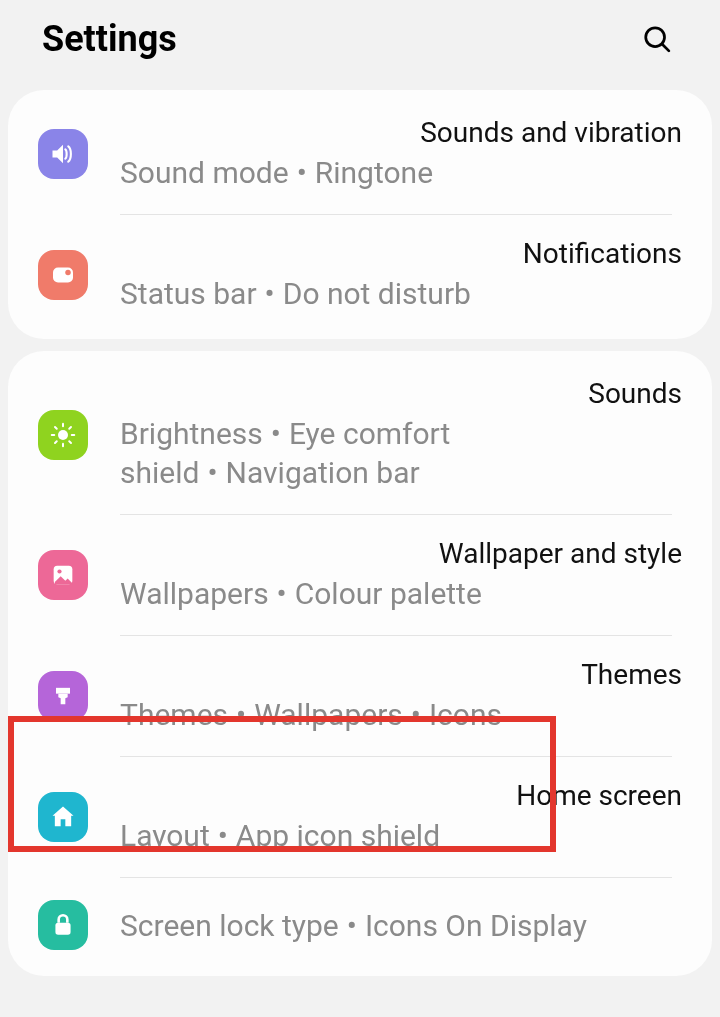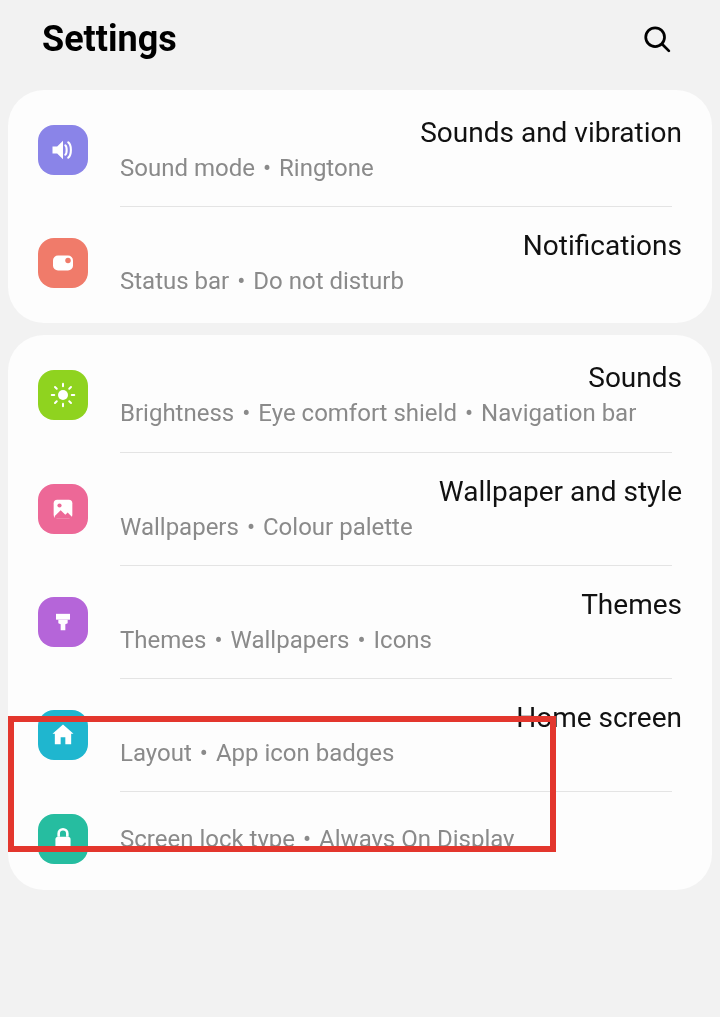"Sound mode • Ringtone" .row-sub { font-size: 24px -> 30px }
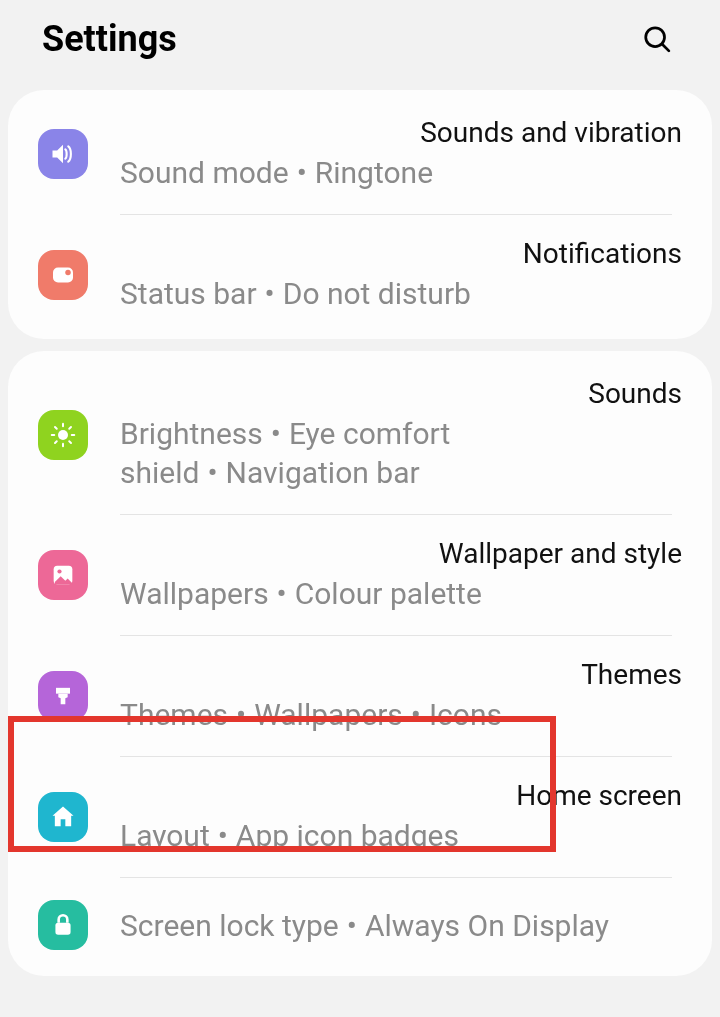"App icon badges" span { text: badges -> shield }
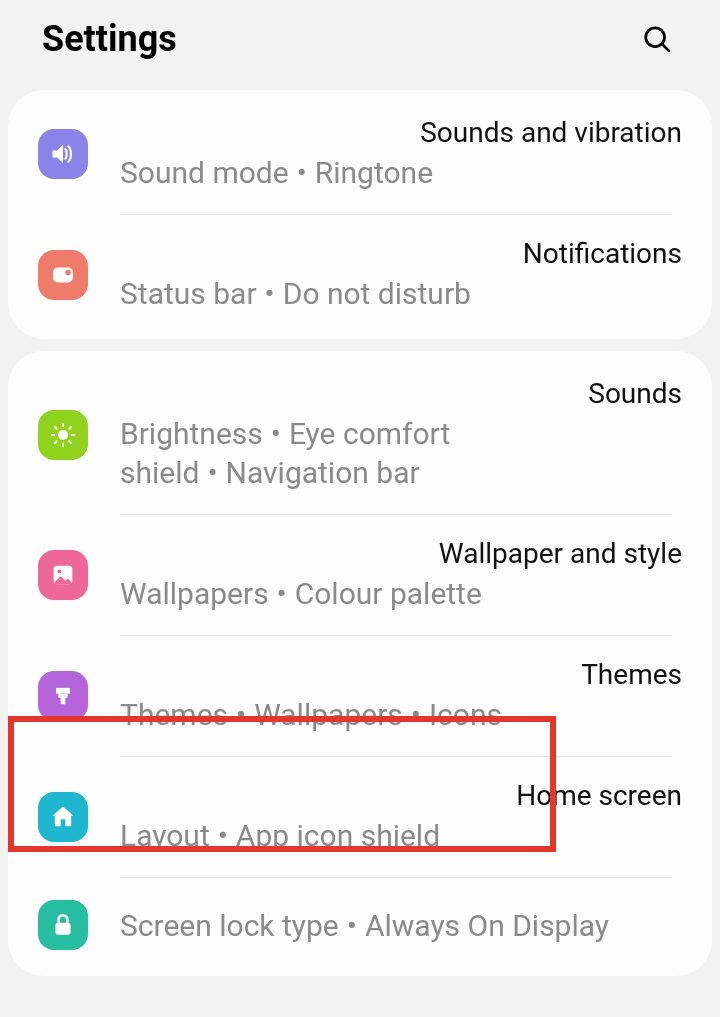"Always On Display" span { text: Always -> Icons }
